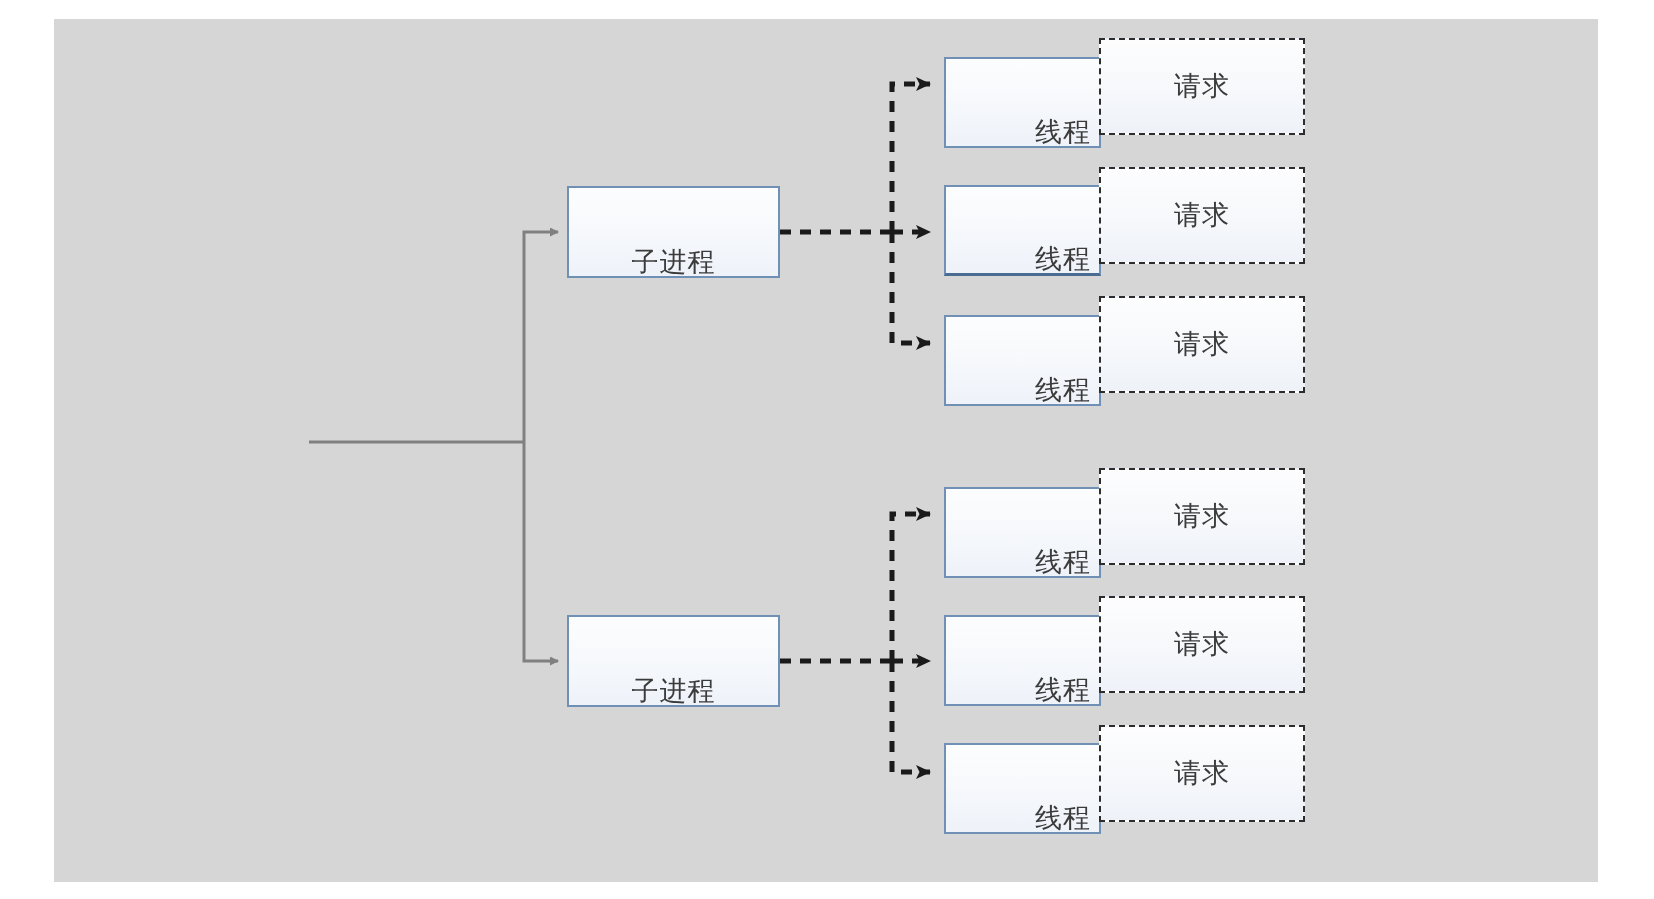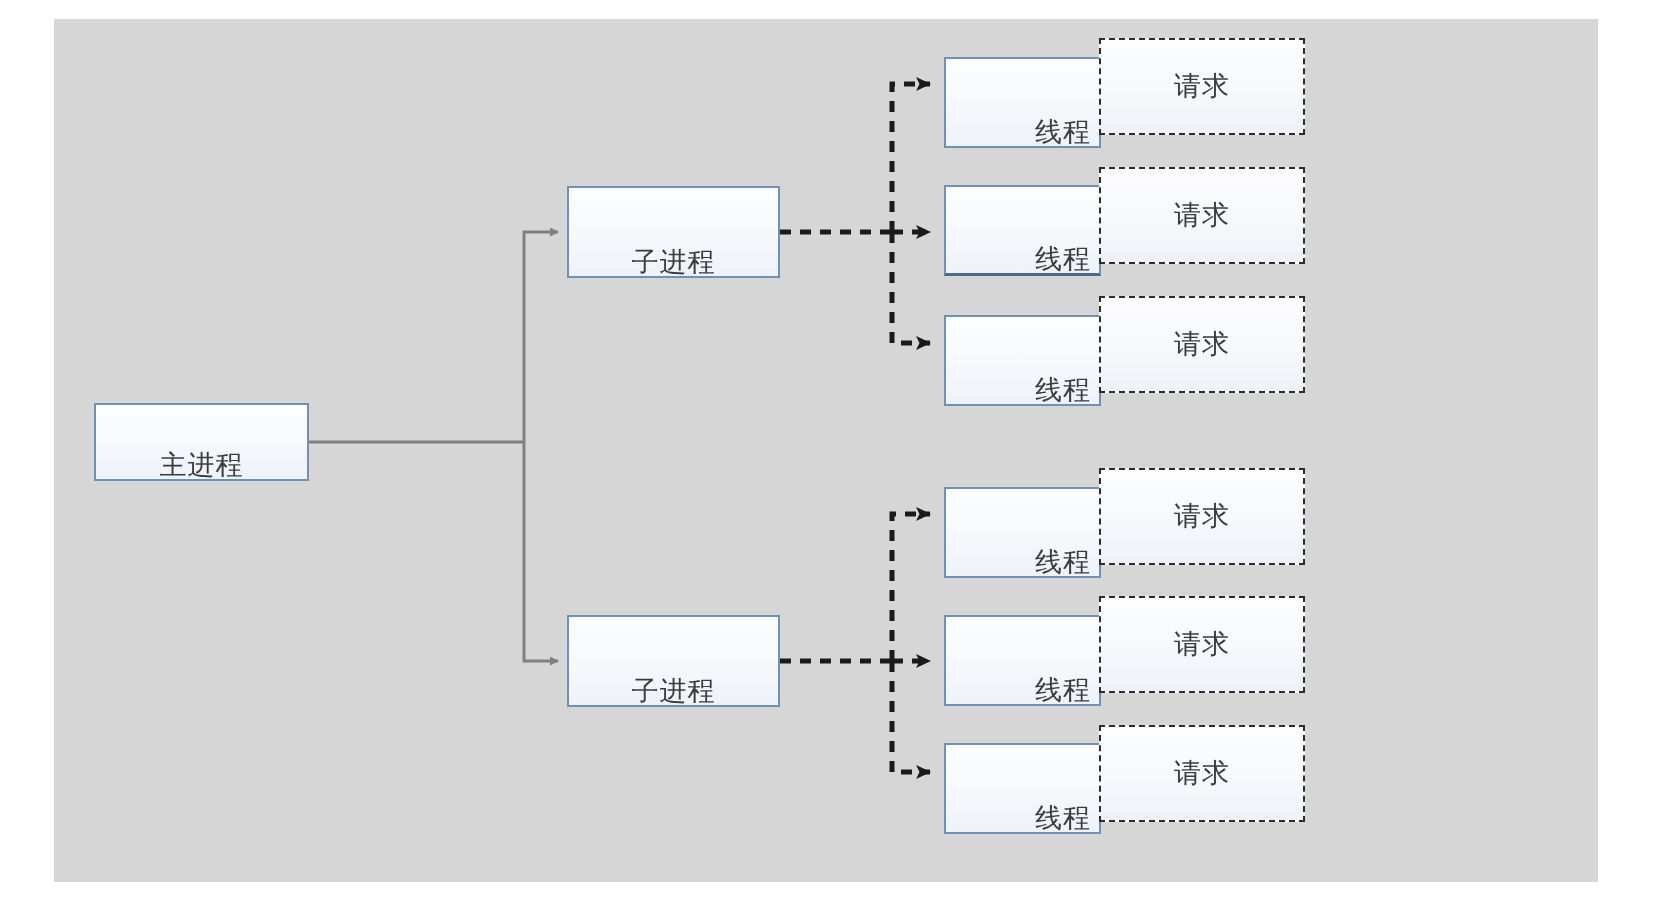"主进程" div.node { html: <div> <span>主进程</span> </div> -> none }
